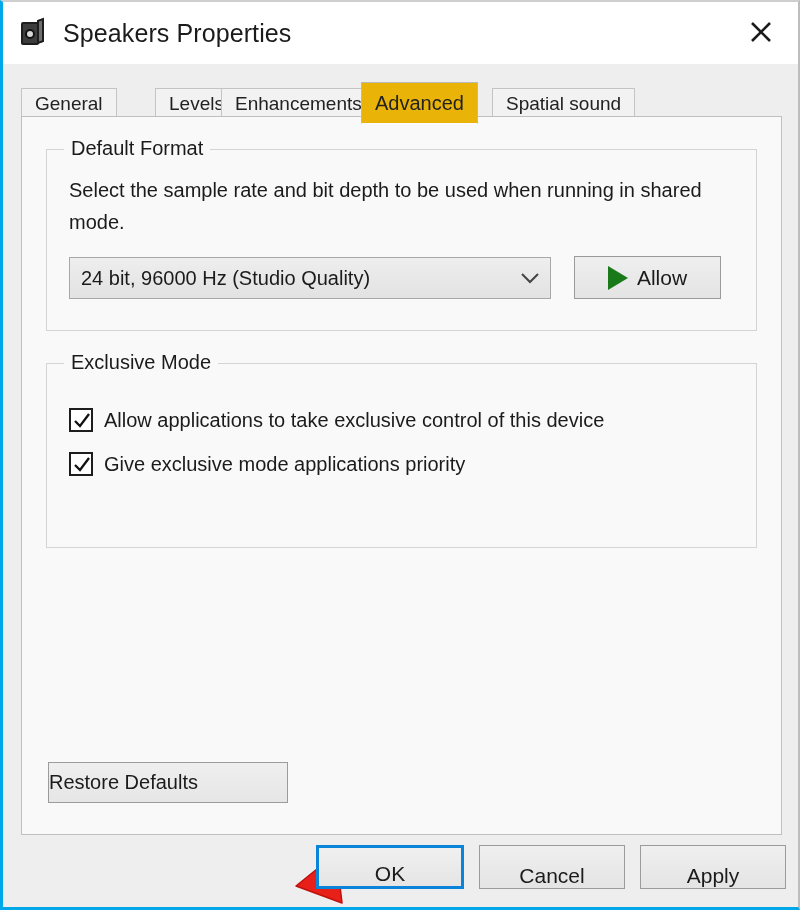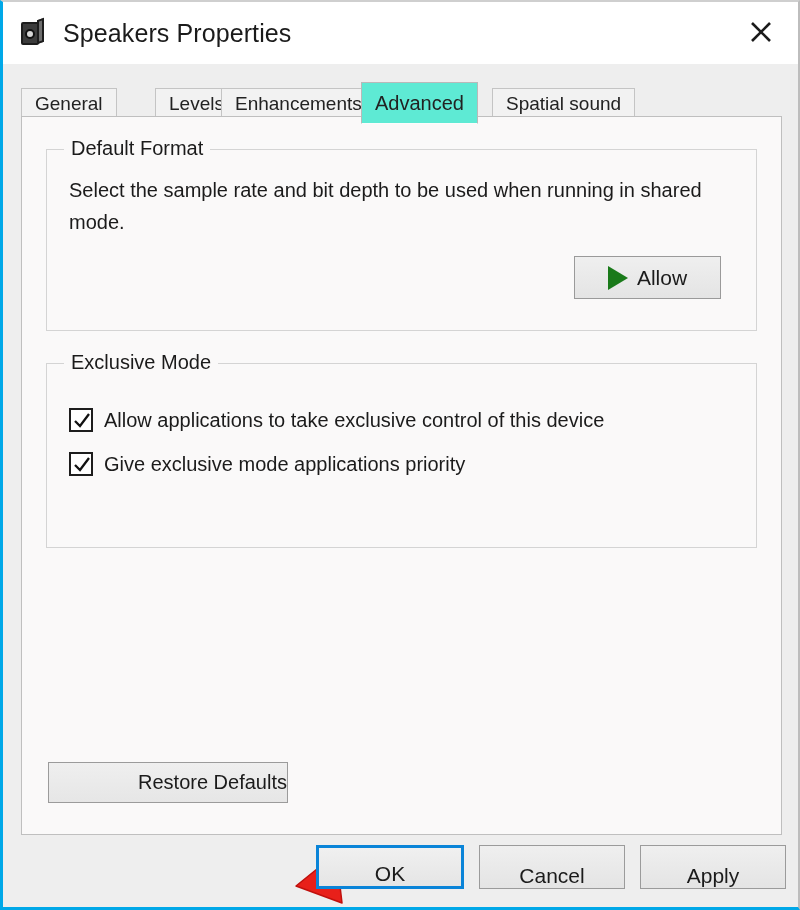"Advanced" .tab.selected { background: #5eead4 -> #eab308 }
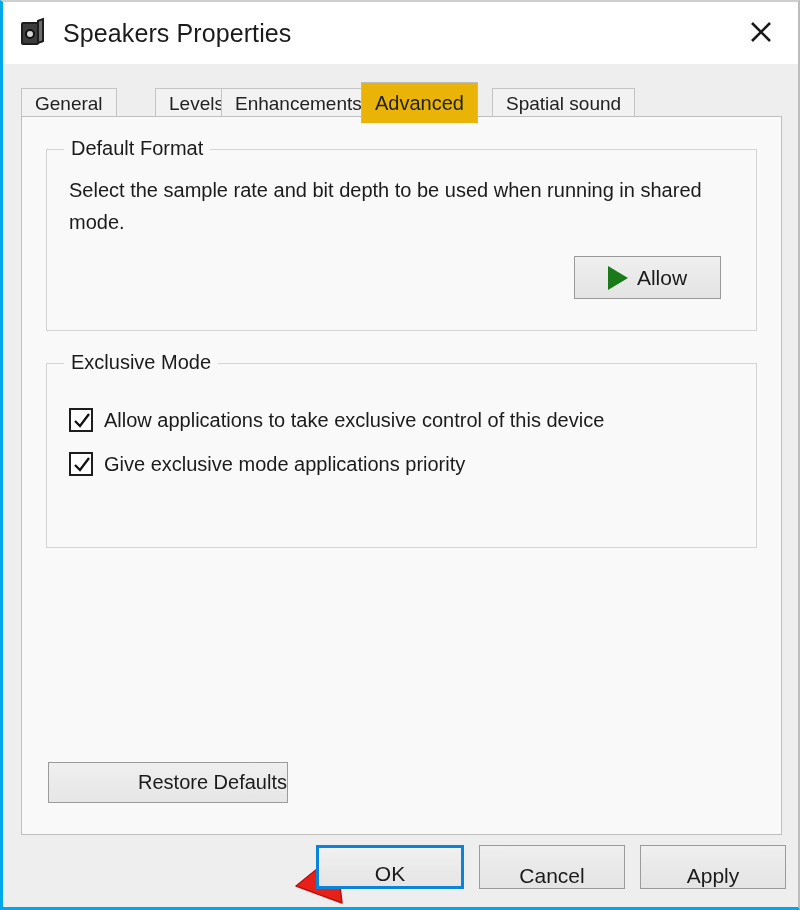"24 bit, 96000 Hz (Studio" div { html: none -> <div> <div>24 bit, 96000 Hz (Studio Quality)</div> <div> <svg> <polyline></polyline> </svg> </div> </div> }
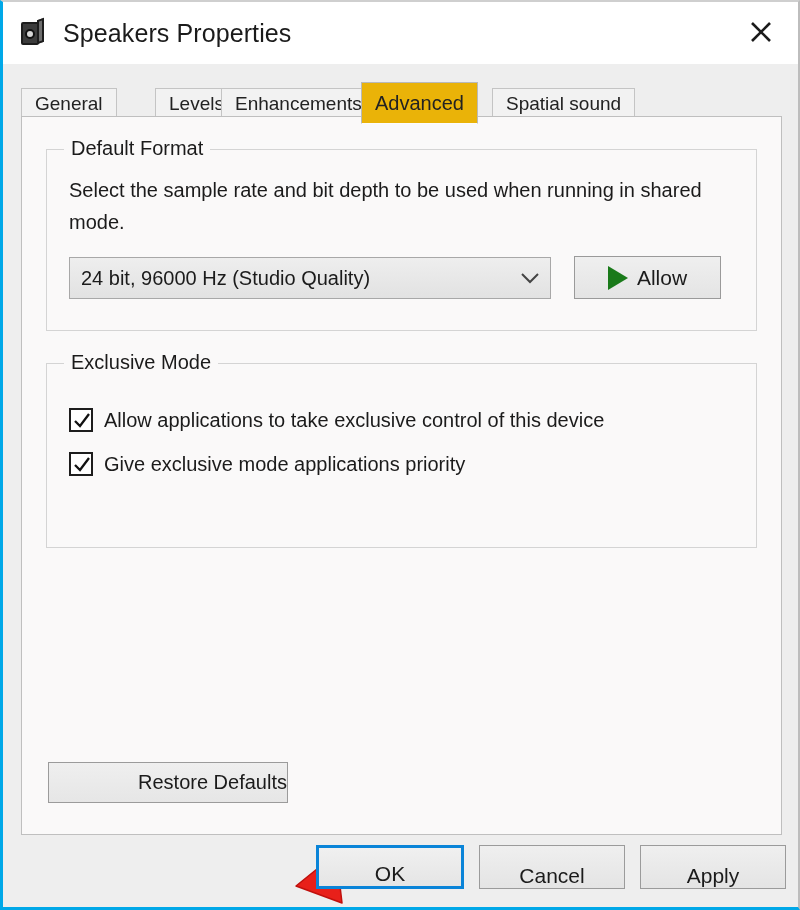"Restore Defaults" #restore-defaults-button { justify-content: flex-end -> flex-start }
